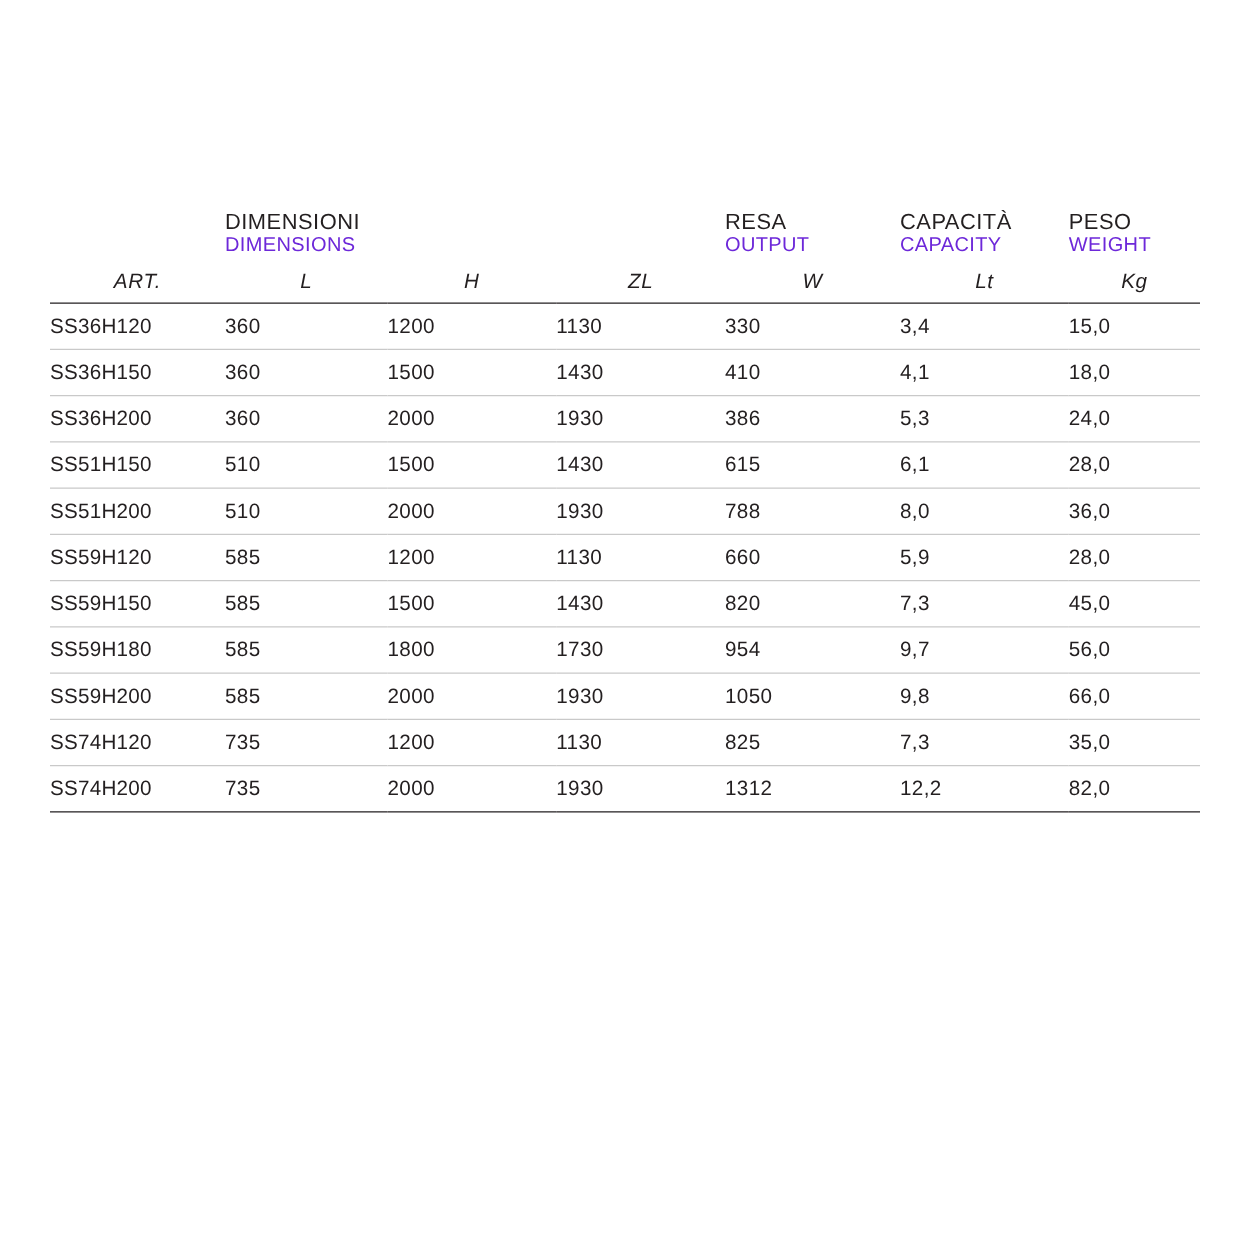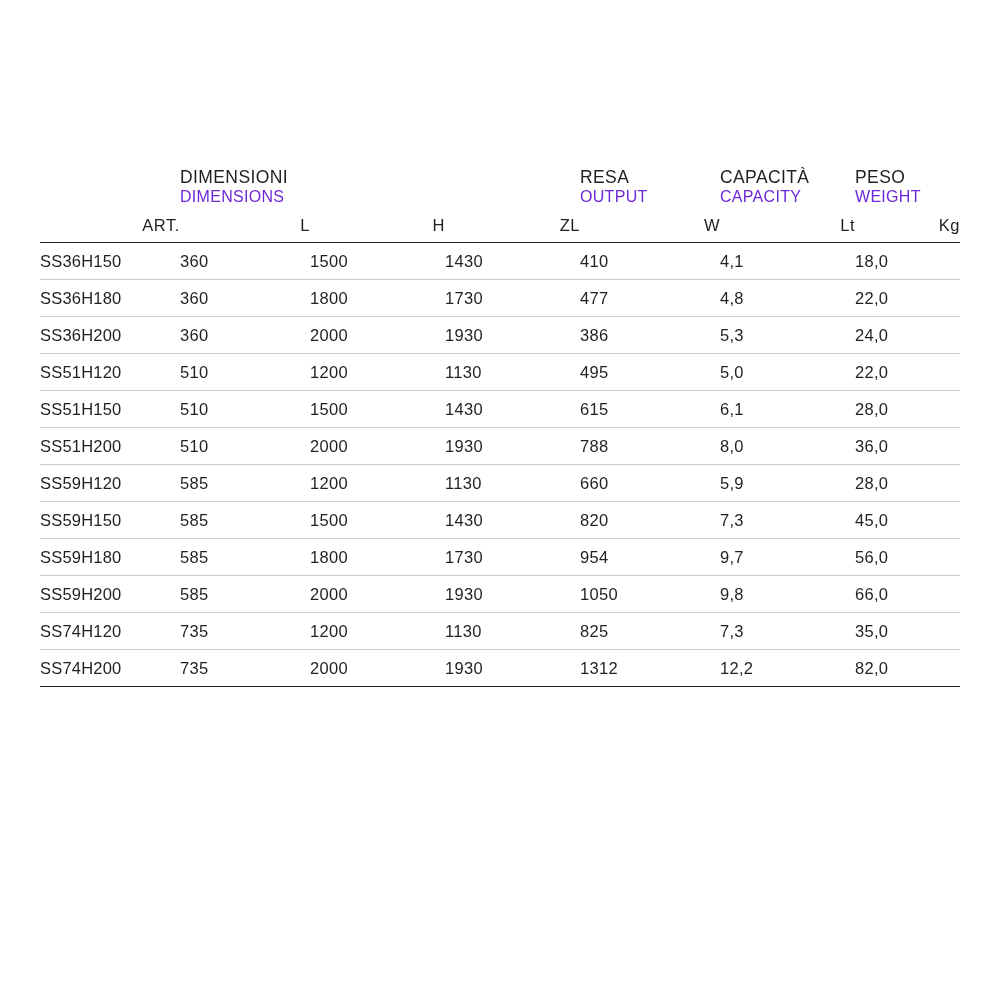"ART." .sub-row th { font-style: none -> italic; text-align: right -> center }
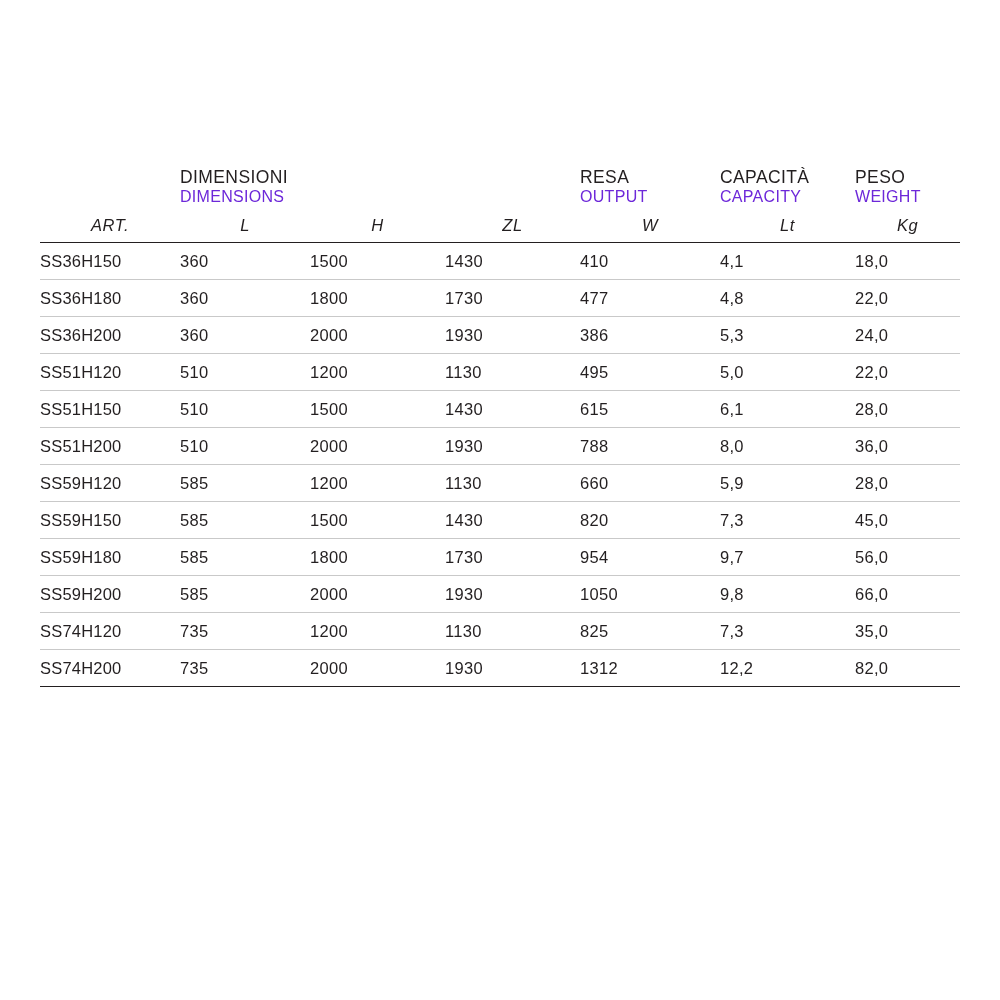"SS36H120" tr { html: none -> <tr> <td>SS36H120</td> <td>360</td> <td>1200</td> <td>1130</td> <td>330</td> <td>3,4</td> <td>15,0</td> </tr> }
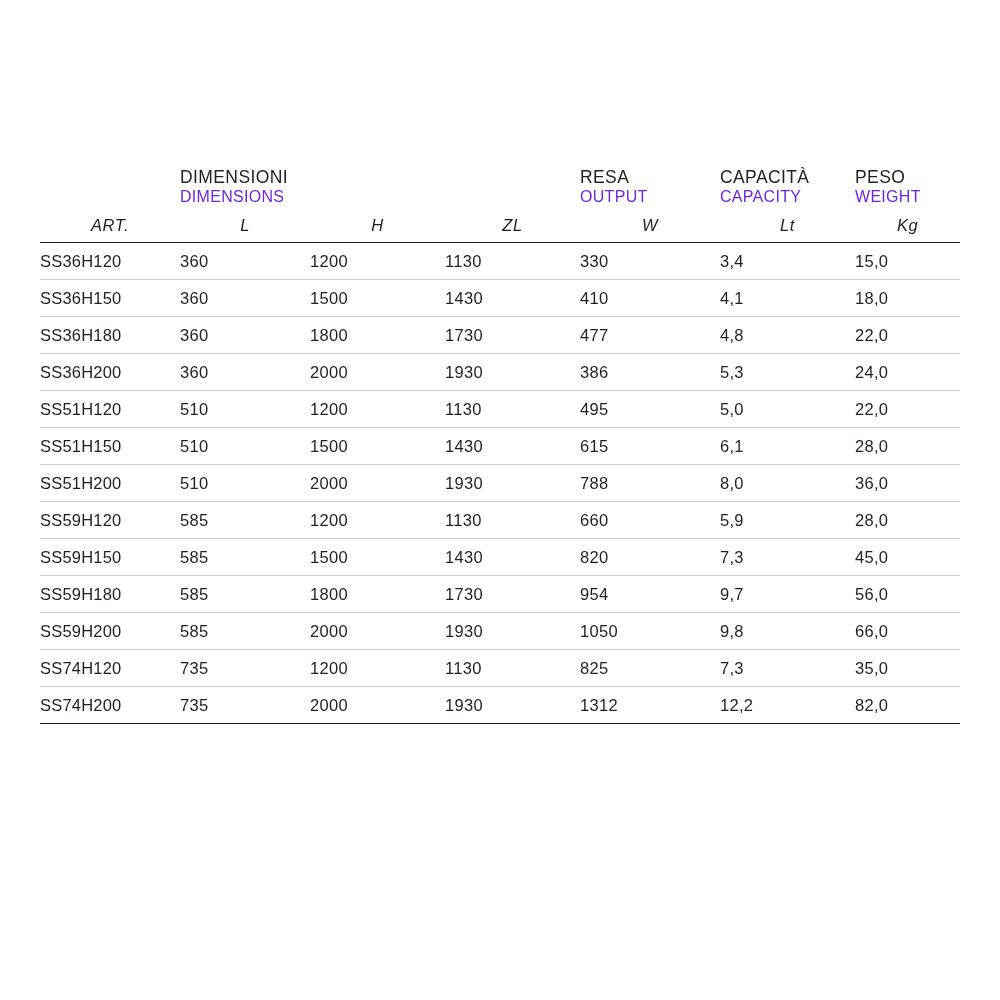"SS36H180" tr { html: <tr> <td>SS36H180</td> <td>360</td> <td>1800</td> <td>1730</td> <td>477</td> <td>4,8</td> <td>22,0</td> </tr> -> none }
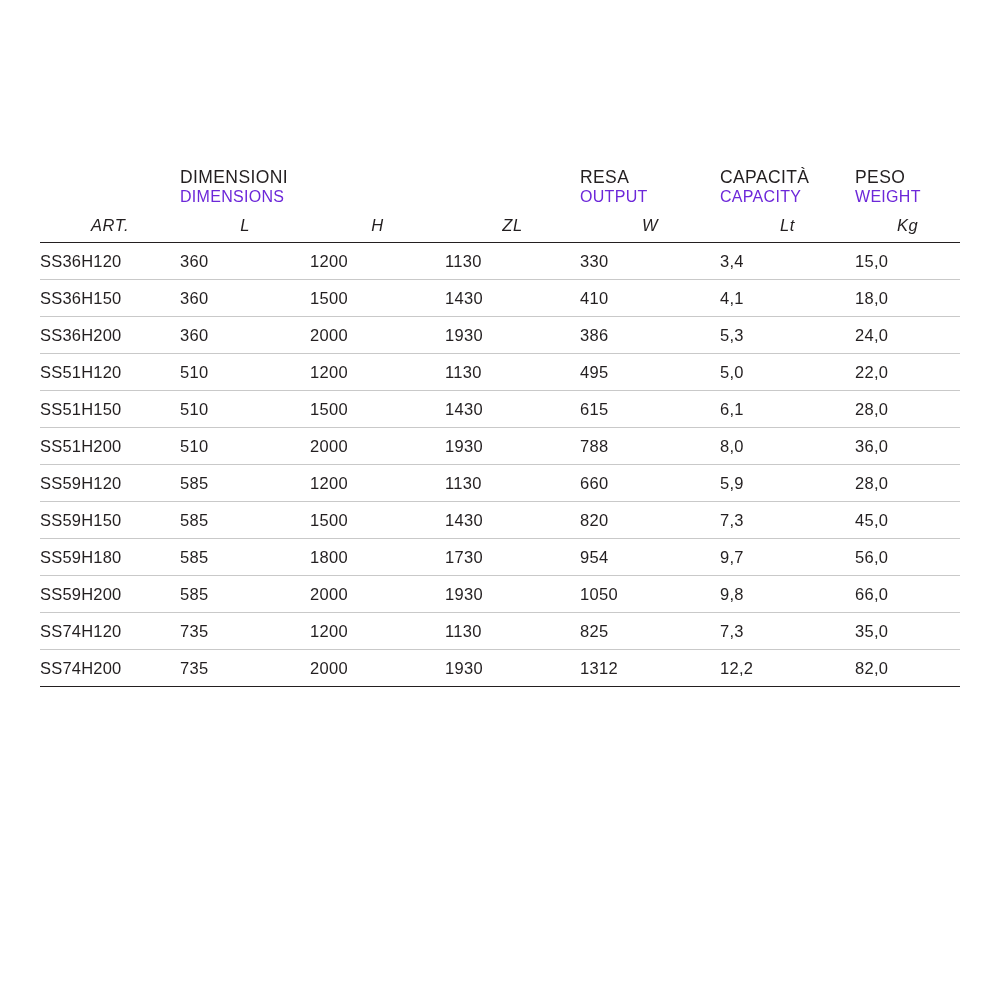"SS51H120" tr { html: <tr> <td>SS51H120</td> <td>510</td> <td>1200</td> <td>1130</td> <td>495</td> <td>5,0</td> <td>22,0</td> </tr> -> none }
